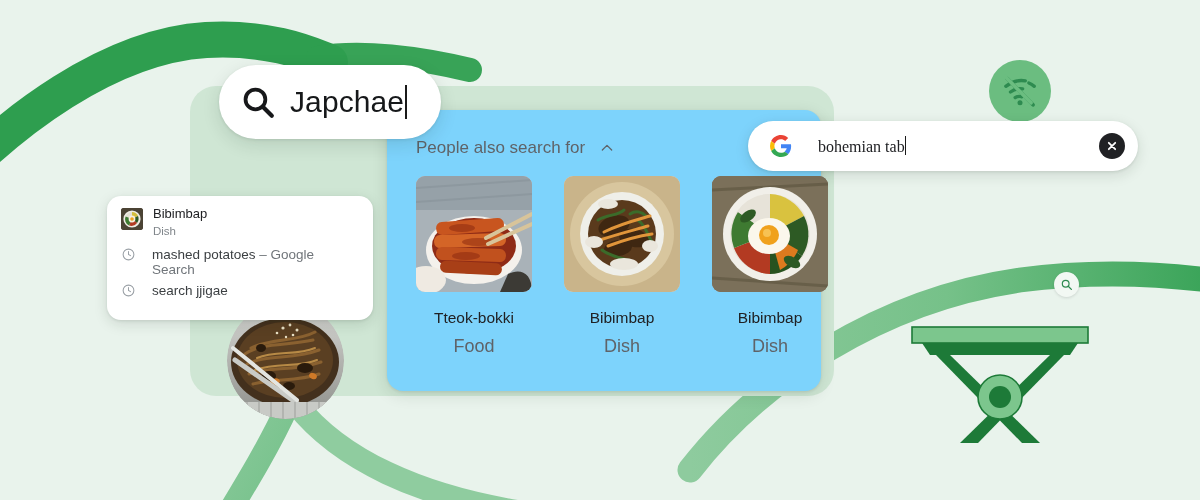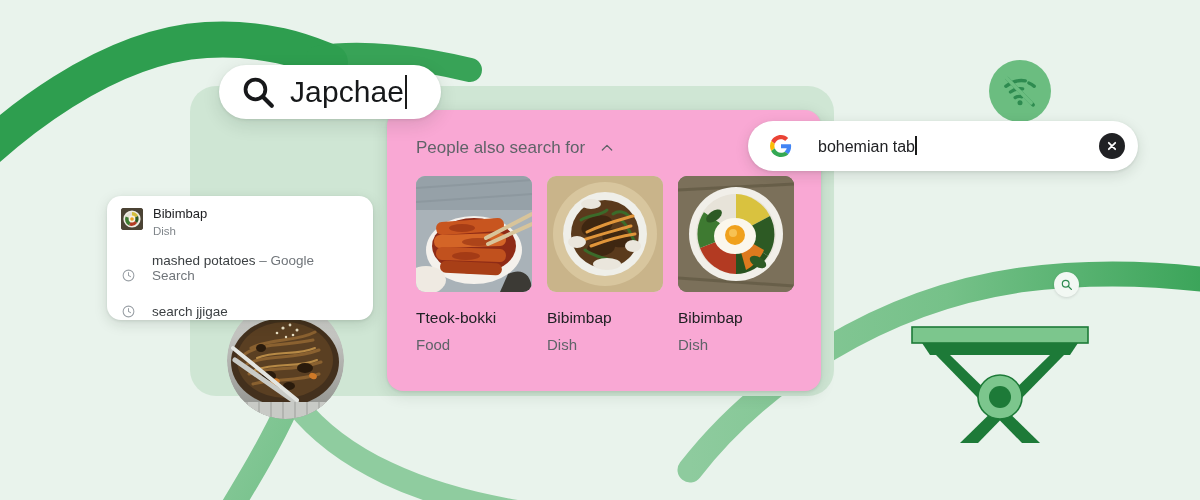"Japchae" .search-pill { height: 54px -> 74px }
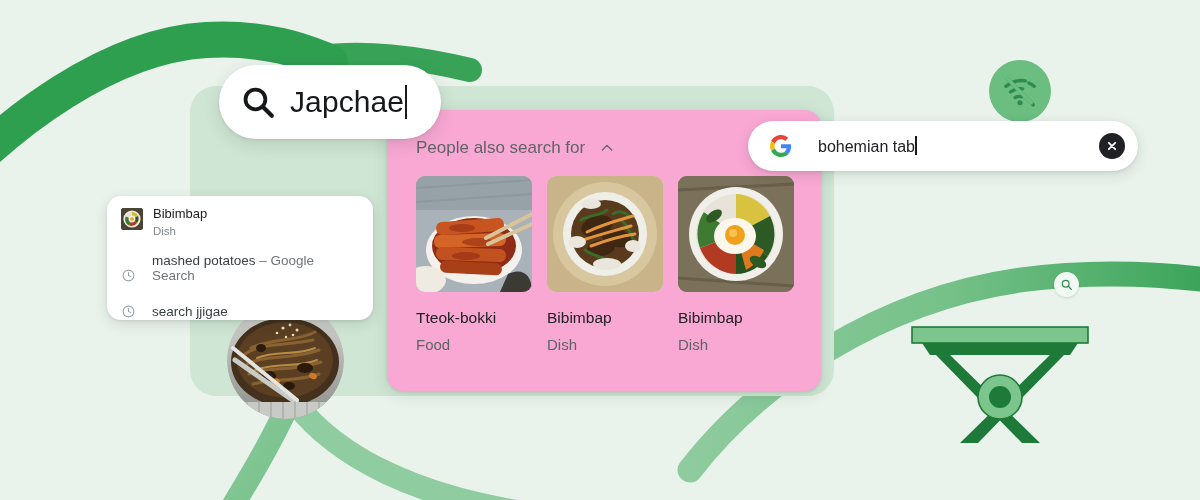"People also search for" .pasf-card { background: #f9a8d4 -> #7dd3fc }
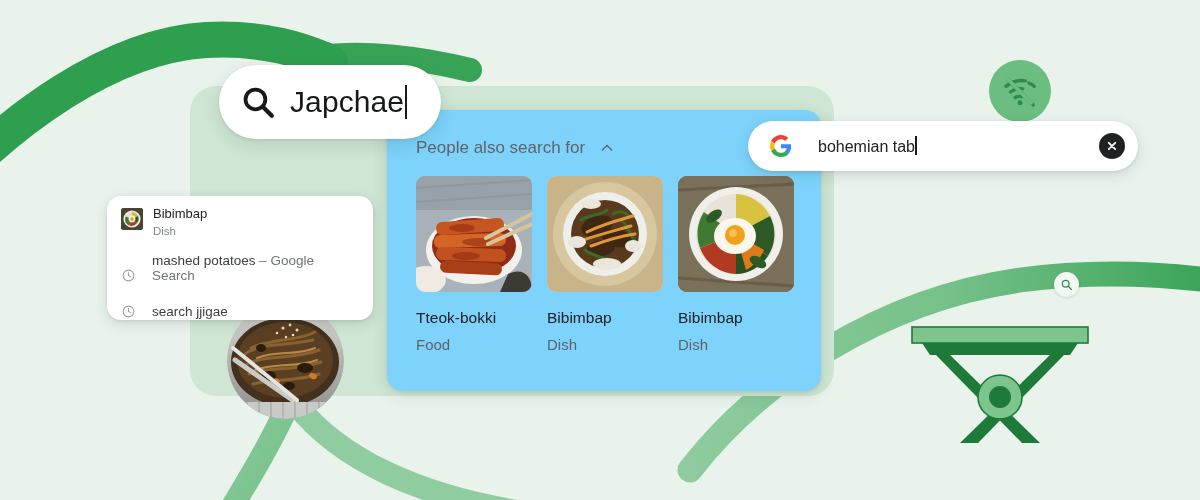"bohemian tab" .omni-text { font-family: none -> Liberation Serif, serif }
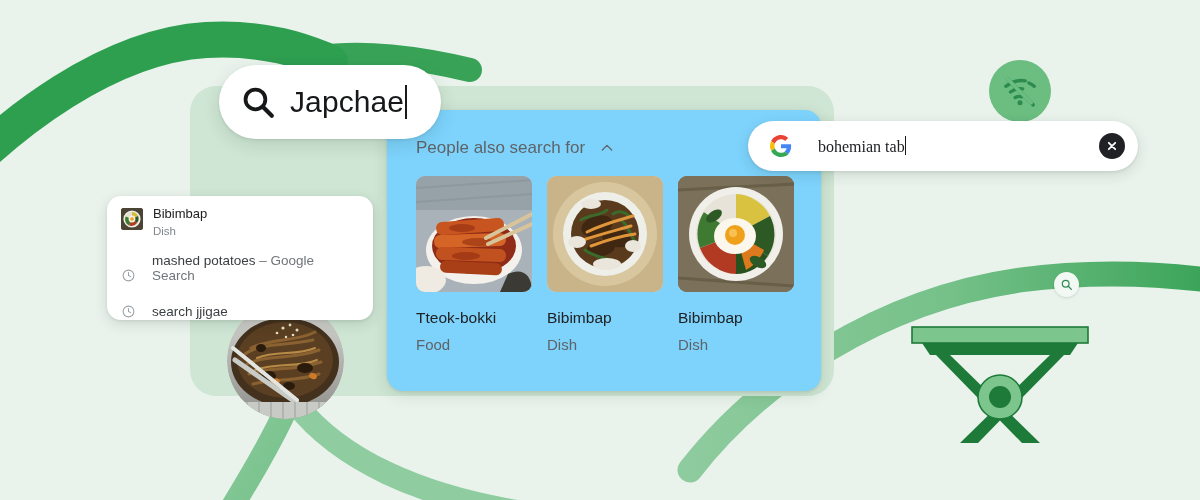"mashed potatoes – Google Search" .sug-row { align-items: flex-end -> flex-start }
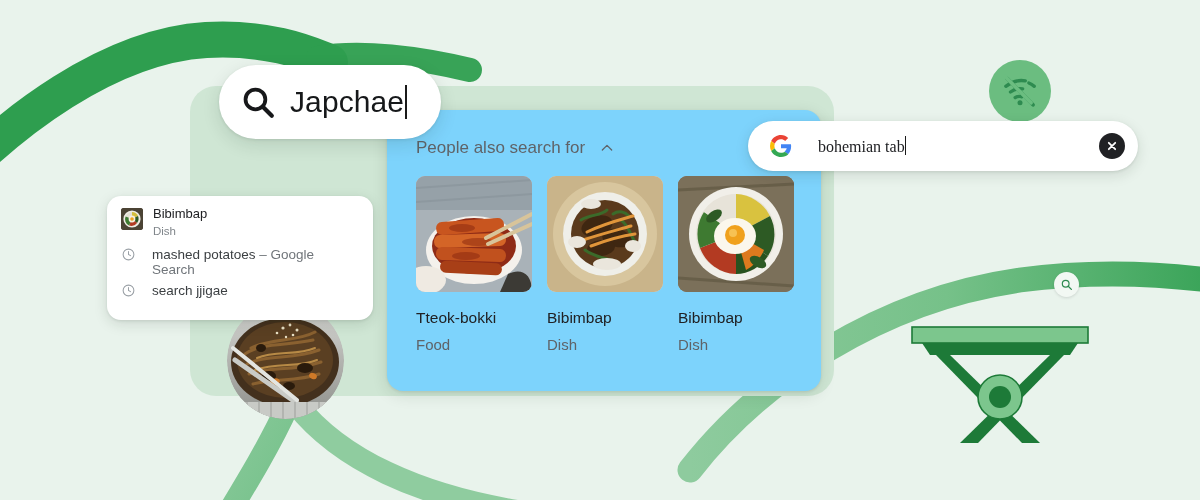"Tteok-bokki" .pasf-grid { gap: 15px -> 32px; text-align: none -> center }
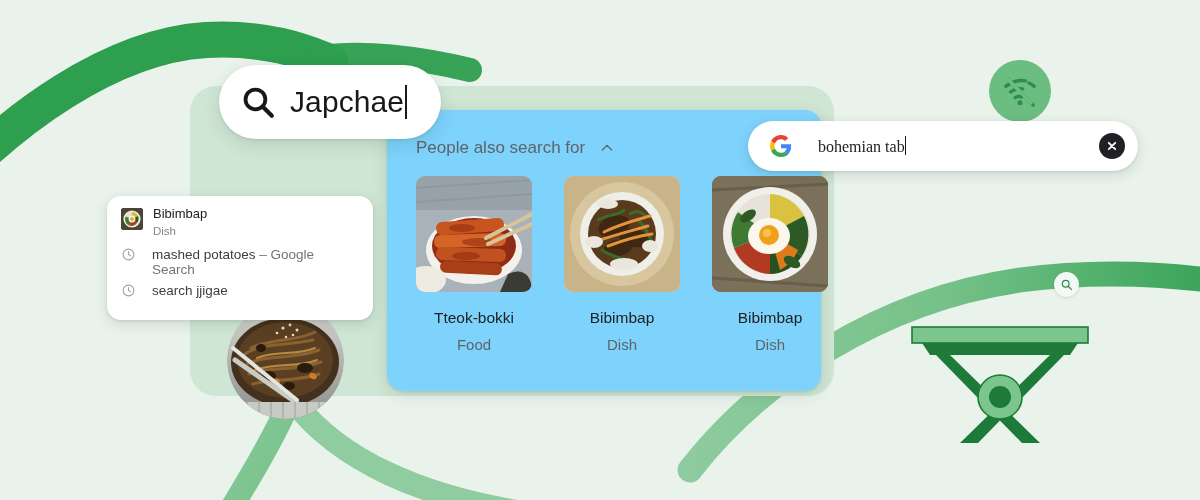"Food" .pasf-cat { font-size: 15px -> 18px }
